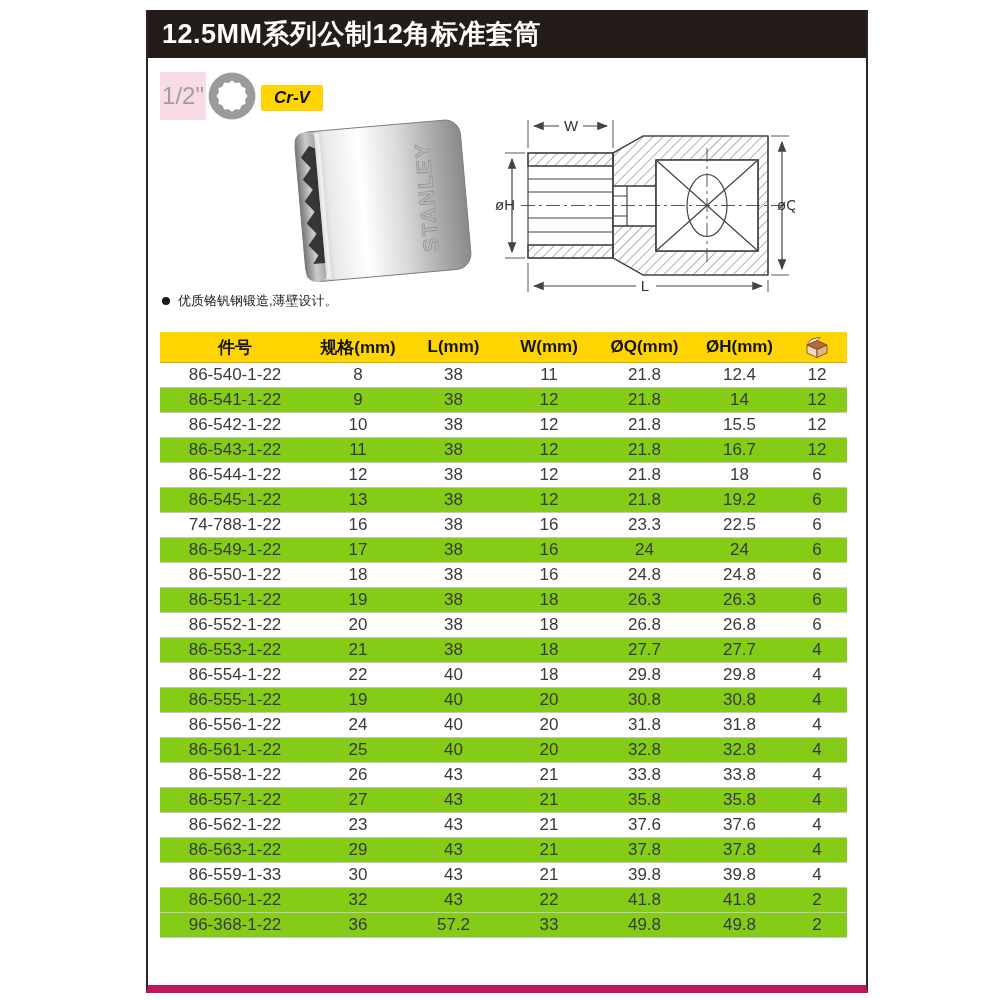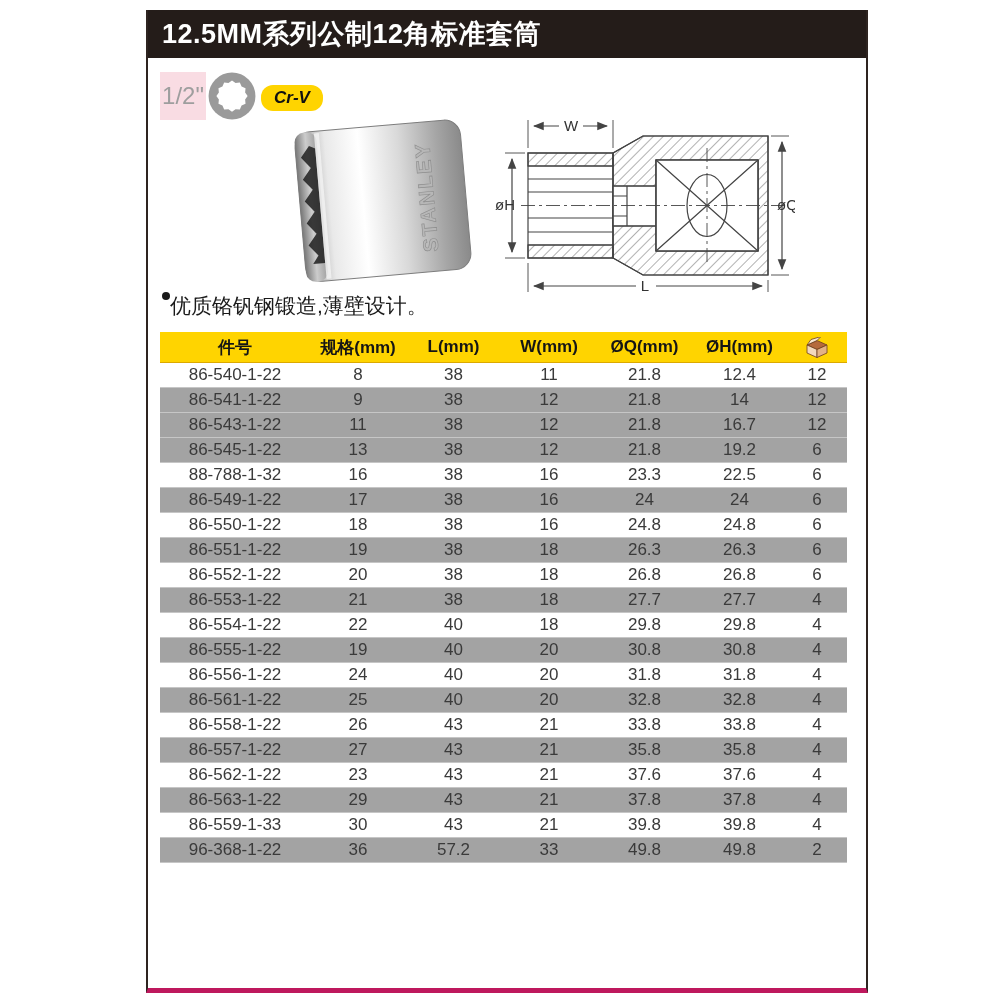"12.5MM系列公制12角标准套筒" .page { border-bottom: 5px solid #be185d -> 8px solid #be185d }
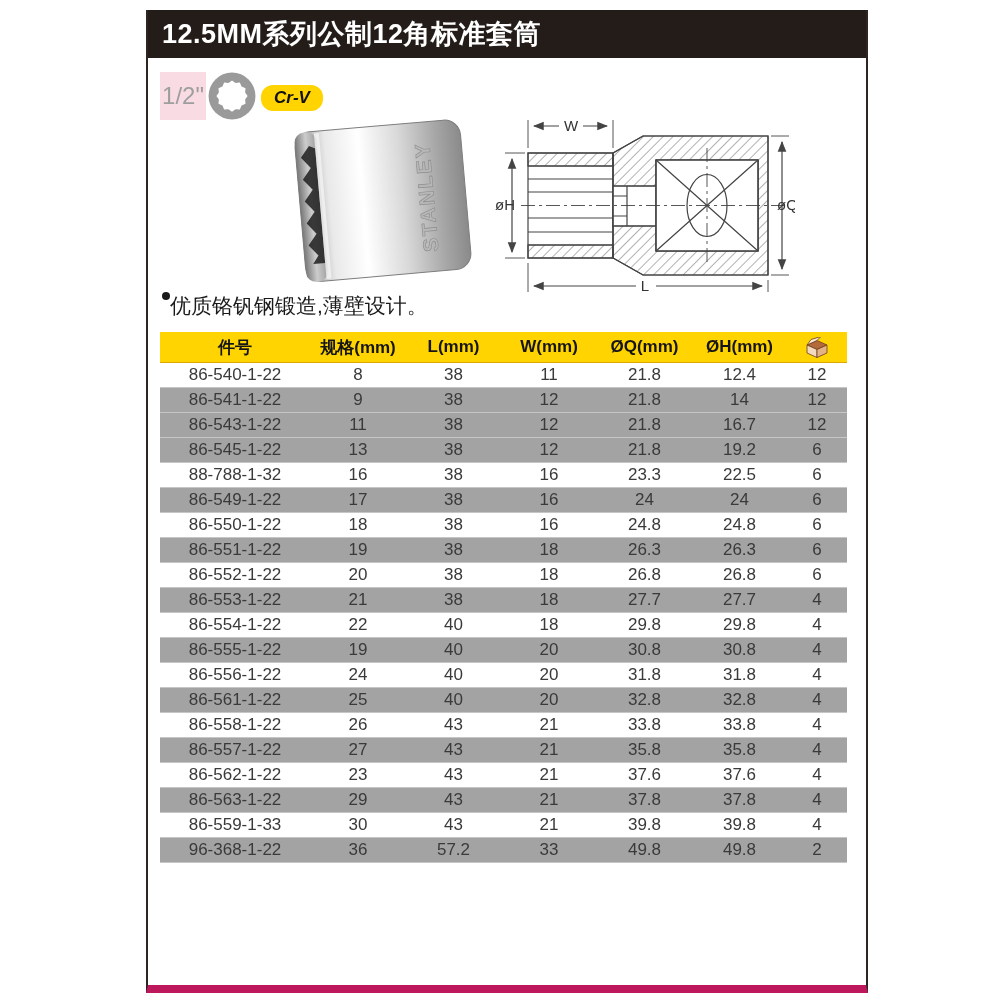"Cr-V" .badge-crv { border-radius: 12px -> 2px }
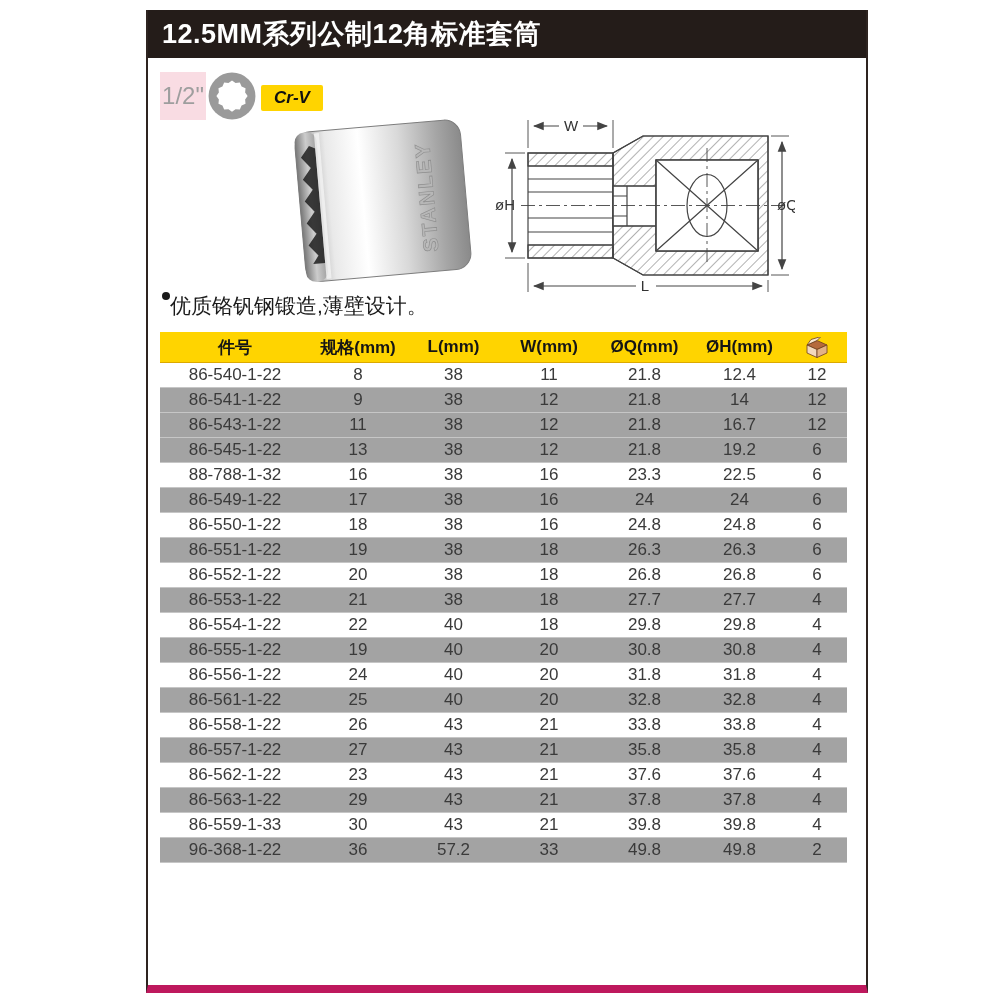"优质铬钒钢锻造,薄壁设计。" .bullet-line { align-items: none -> center; font-size: 21px -> 13px; gap: 0 -> 8px }
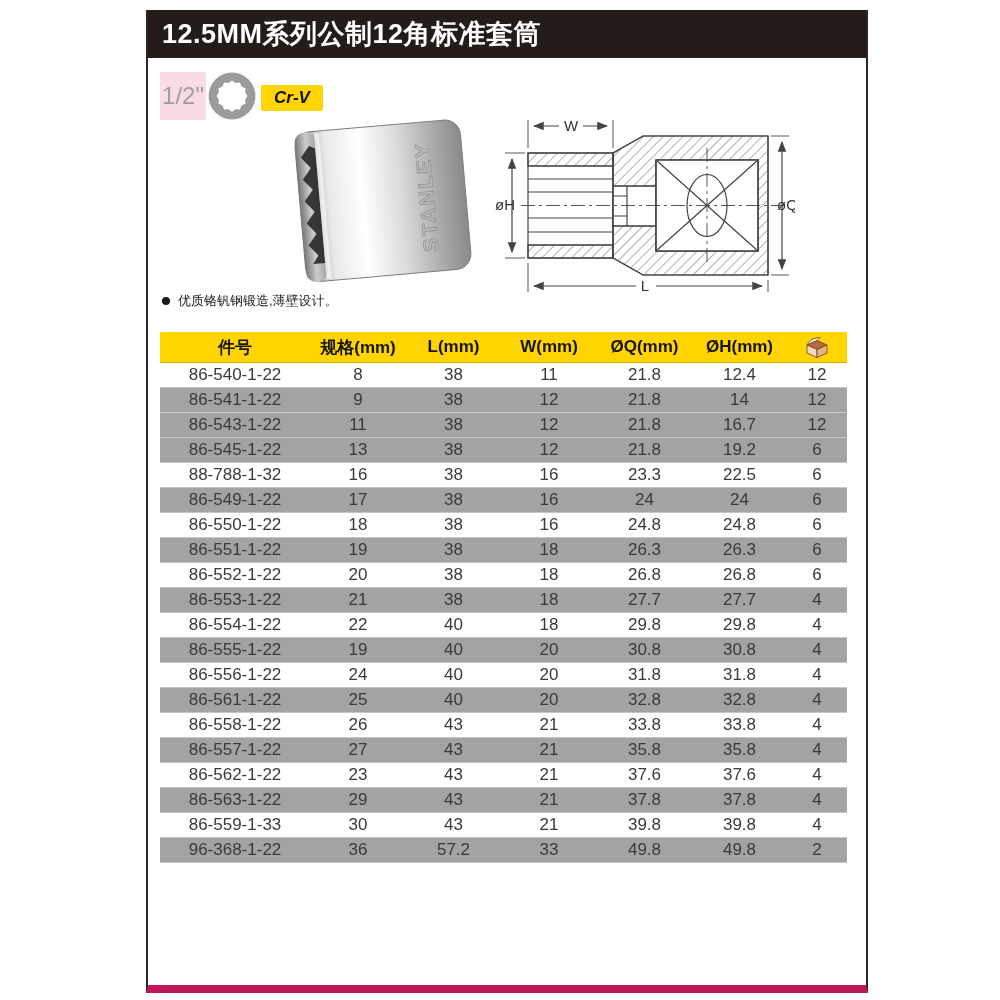"86-541-1-22" .spec-table tbody tr.alt { background: #a3a3a3 -> #84cc16 }
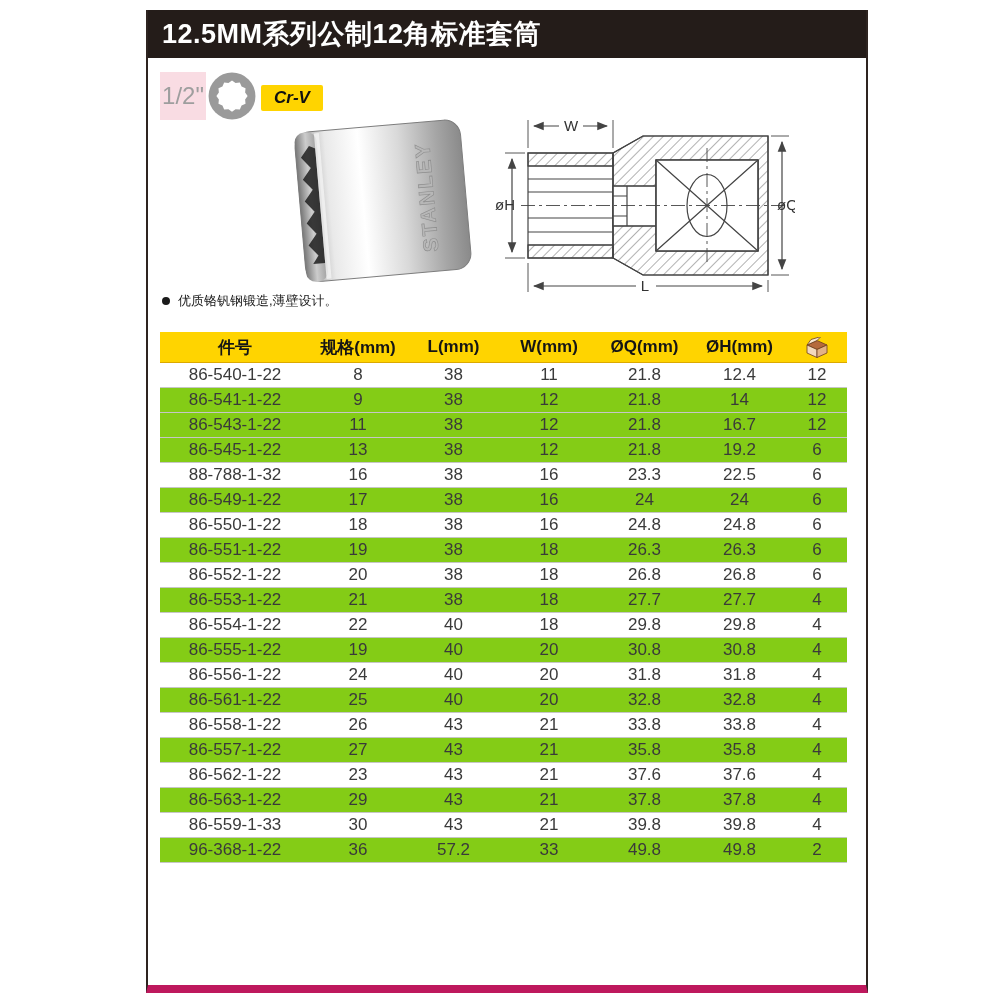"86-542-1-22" tr { html: none -> <tr> <td>86-542-1-22</td> <td>10</td> <td>38</td> <td>12</td> <td>21.8</td> <td>15.5</td> <td>12</td> </tr> }
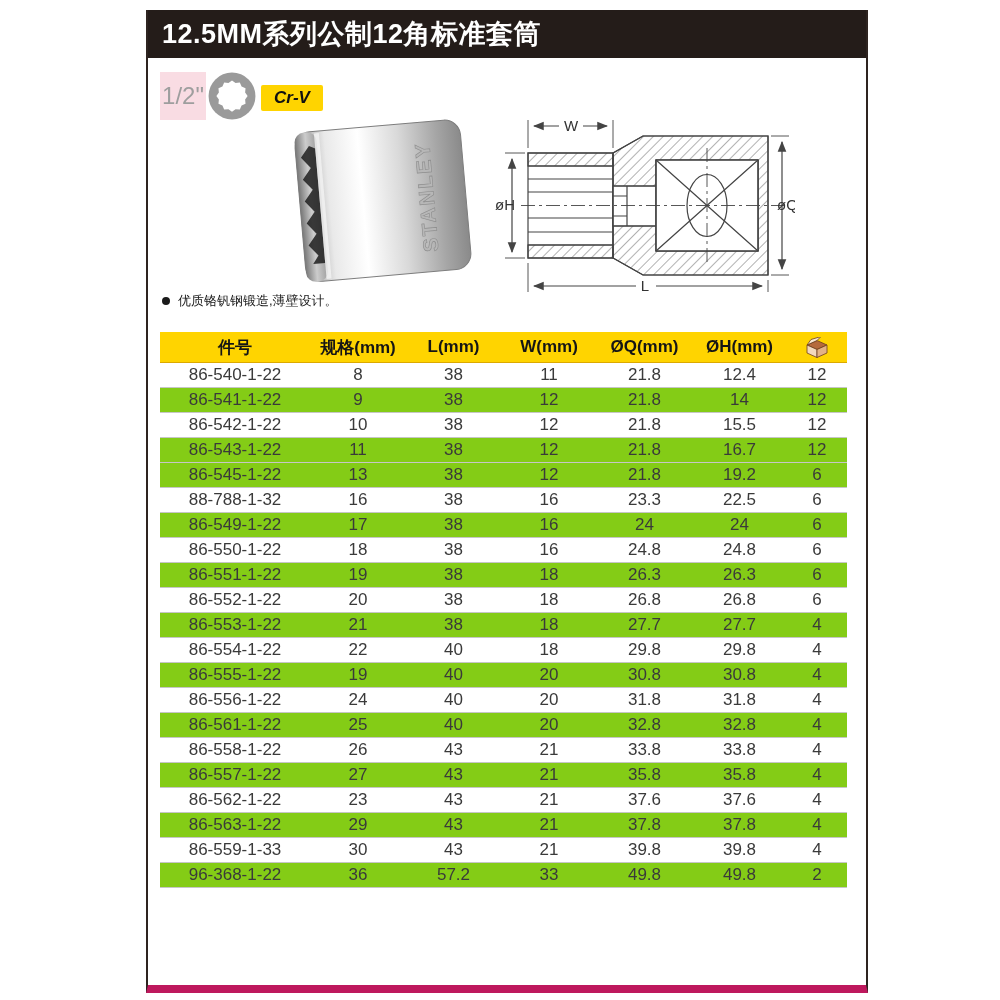"86-544-1-22" tr { html: none -> <tr> <td>86-544-1-22</td> <td>12</td> <td>38</td> <td>12</td> <td>21.8</td> <td>18</td> <td>6</td> </tr> }
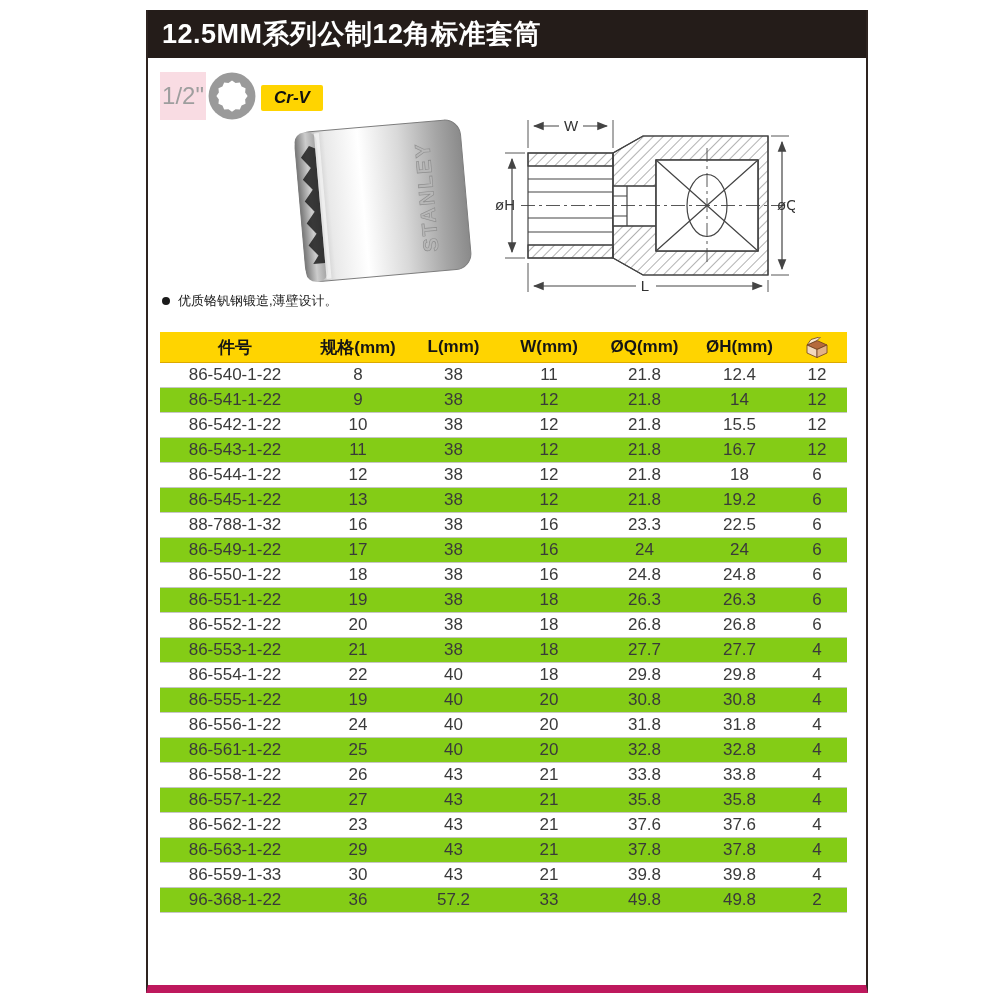"88-788-1-32" td { text: 88-788-1-32 -> 74-788-1-22 }
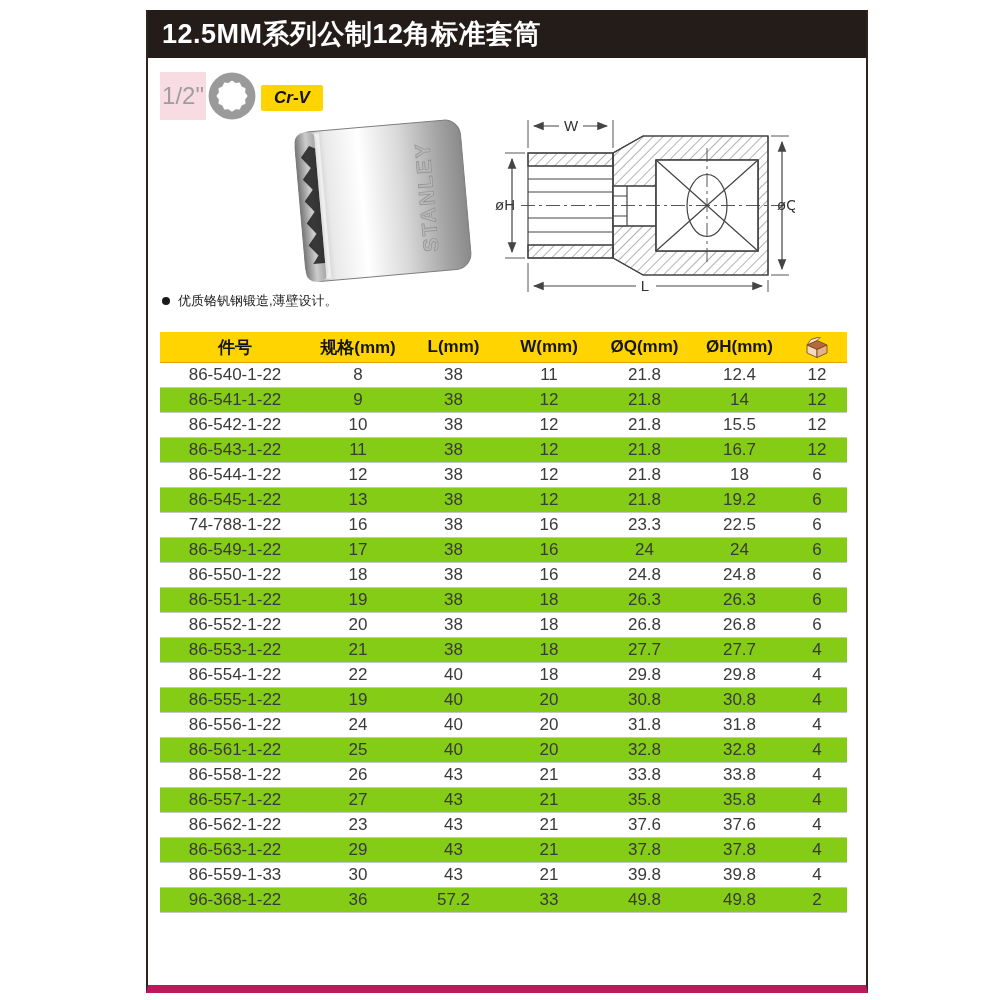"86-560-1-22" tr.alt { html: none -> <tr> <td>86-560-1-22</td> <td>32</td> <td>43</td> <td>22</td> <td>41.8</td> <td>41.8</td> <td>2</td> </tr> }
